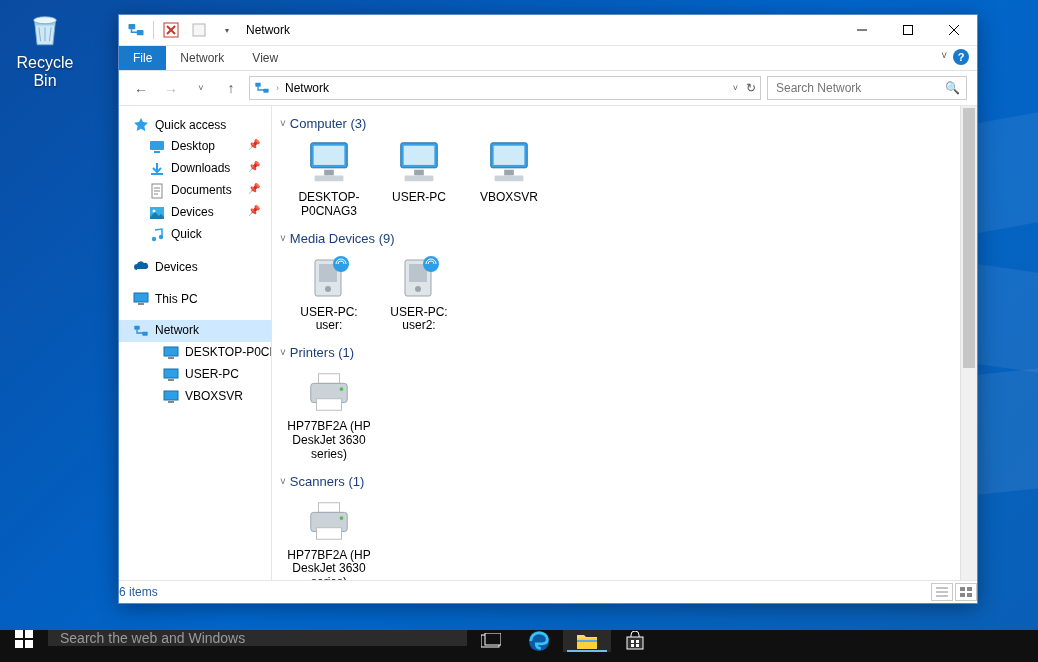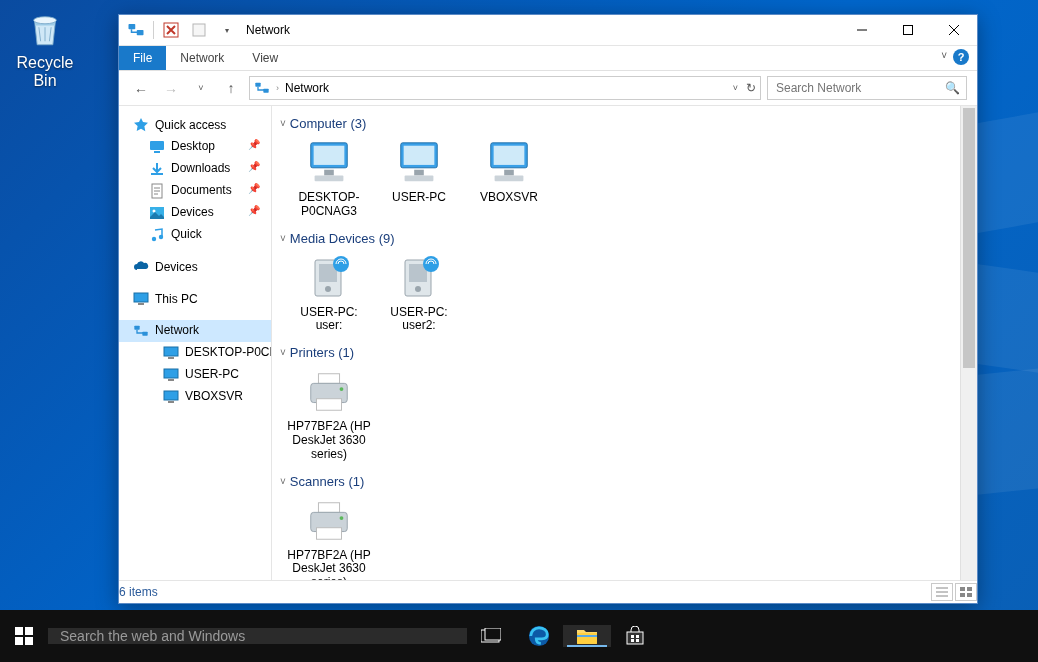"Search the web and Windows" .taskbar { align-items: center -> flex-start; height: 52px -> 32px }
